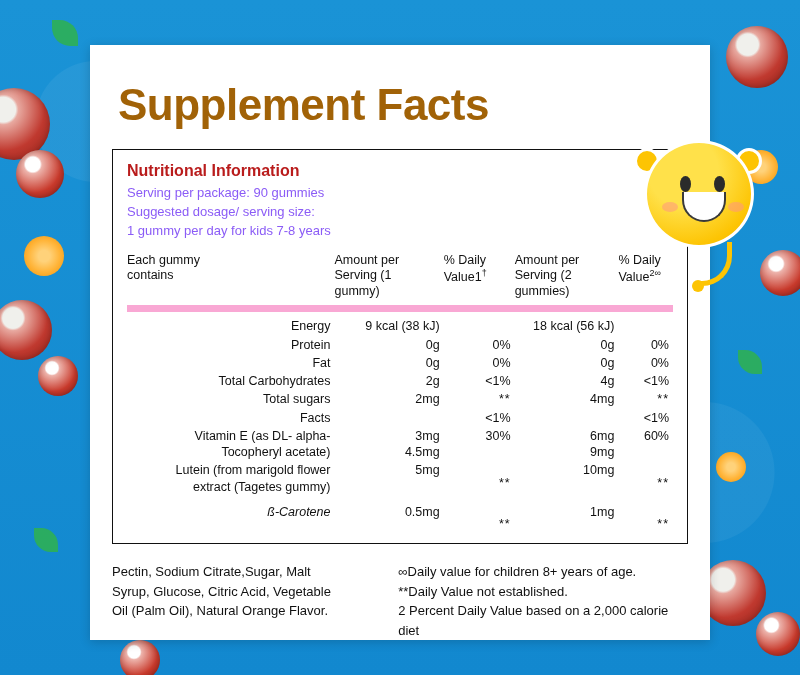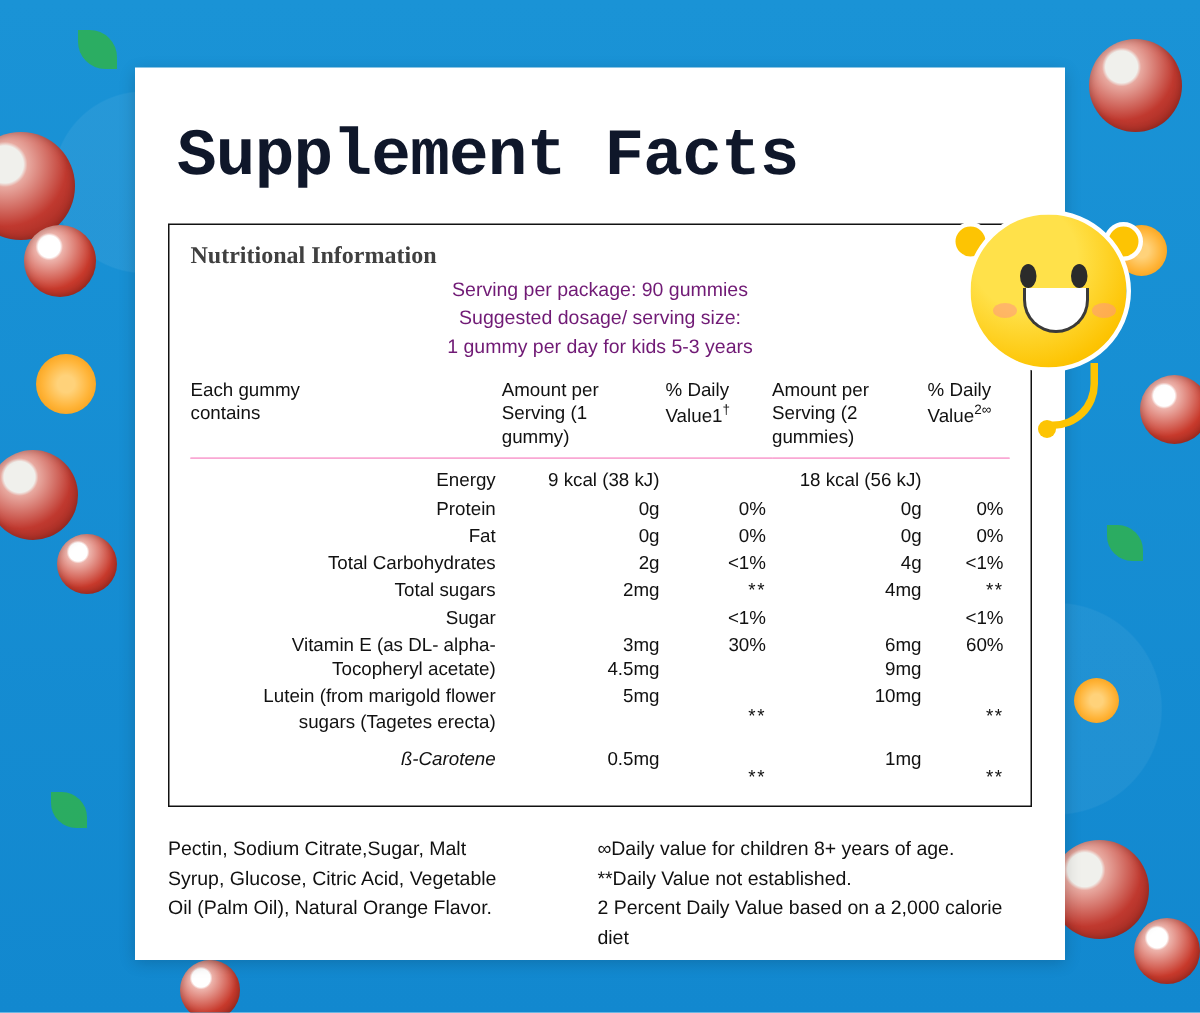"Supplement Facts" #title { color: #0f172a -> #a16207; font-family: Liberation Mono, monospace -> none }
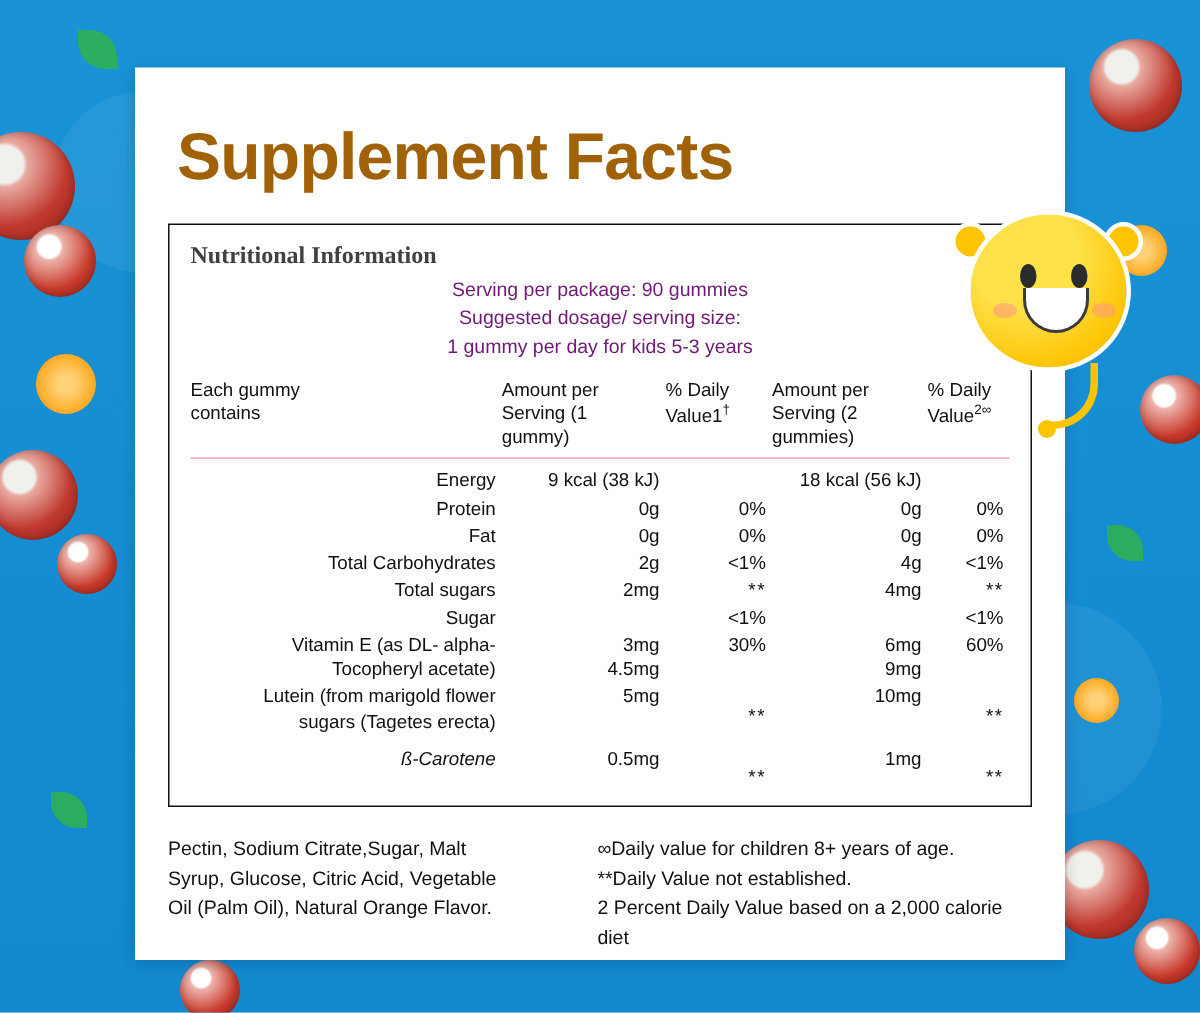"Nutritional Information" #nutri-heading { color: #404040 -> #b91c1c; font-family: Liberation Serif, serif -> none }
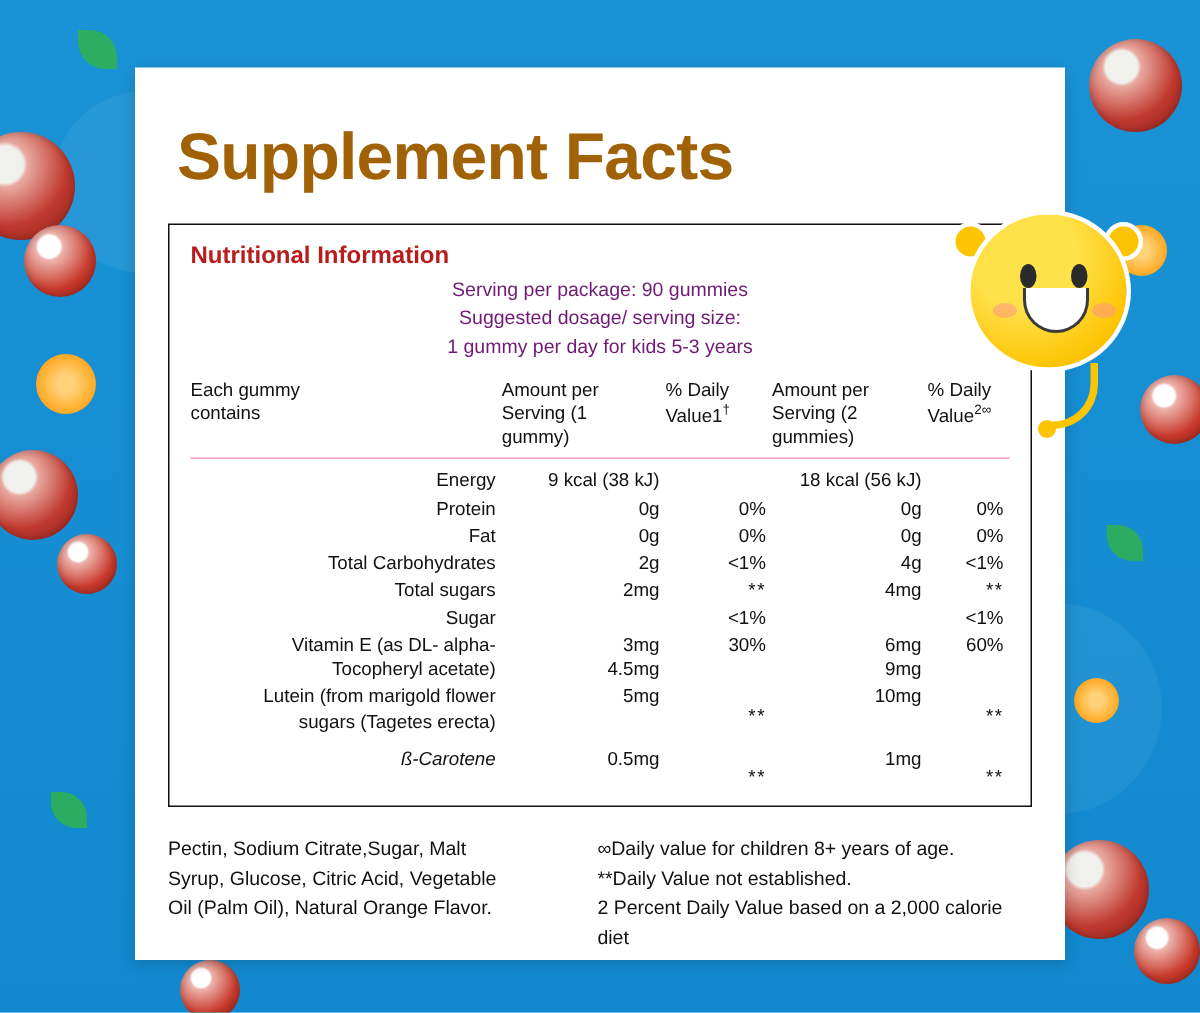"Serving per package: 90 gummies" .info-line { color: #701a75 -> #8b5cf6; text-align: center -> none }
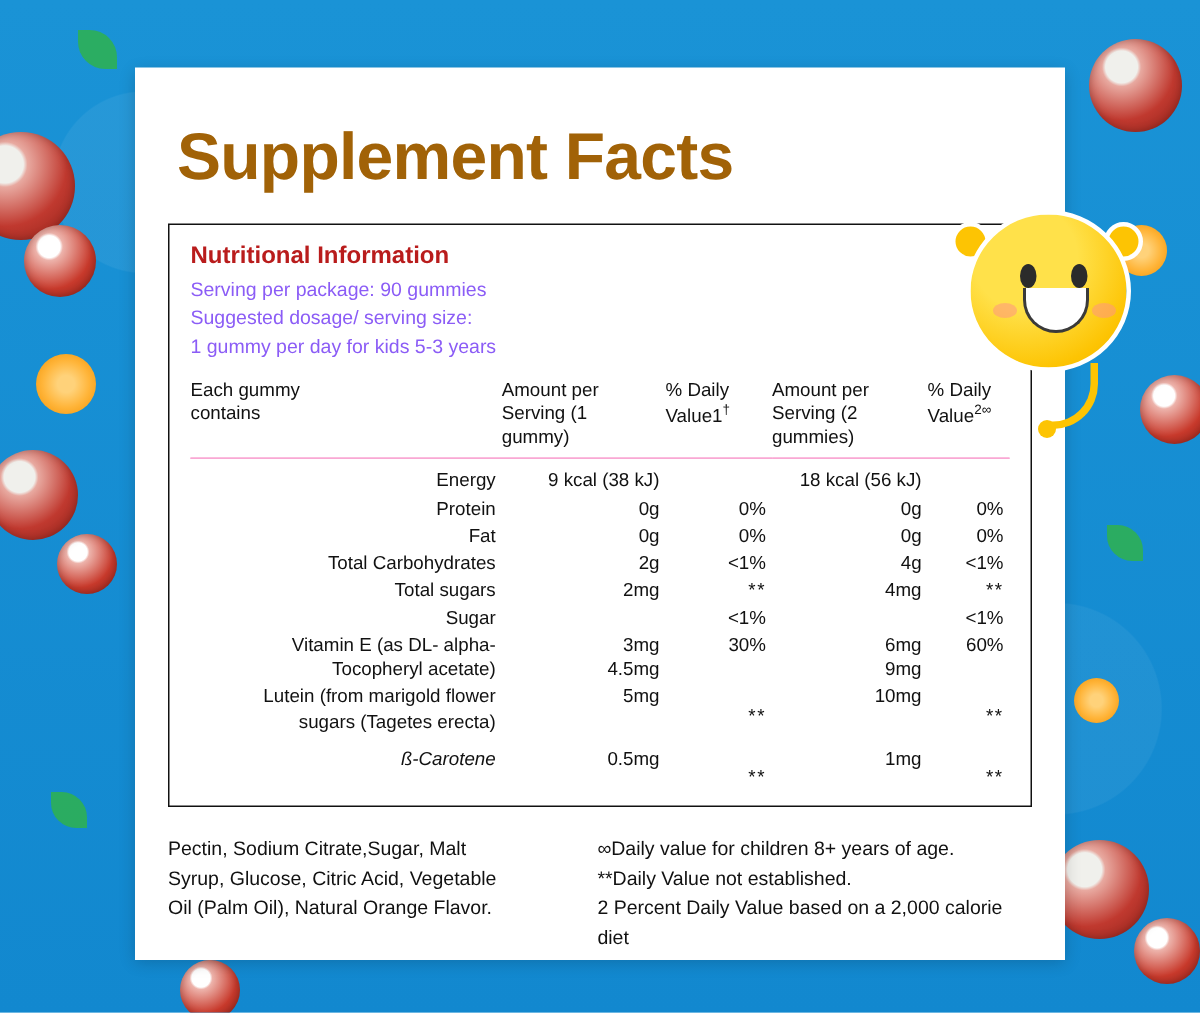"1 gummy per day for" div.info-line { text: 5-3 -> 7-8 }
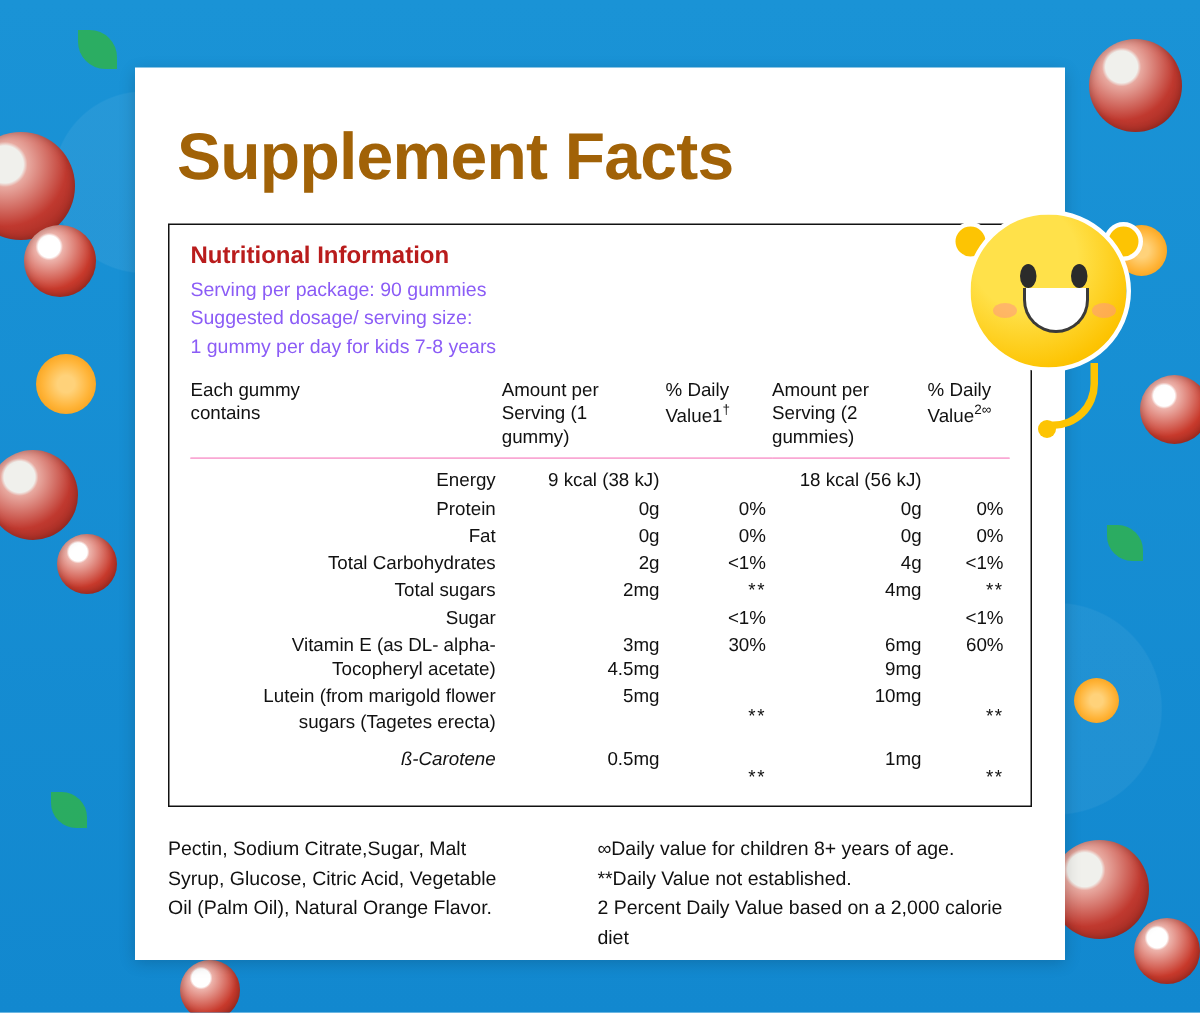"Each gummy" table.facts thead tr { border-bottom: 1px solid #f9a8d4 -> 7px solid #f9a8d4 }
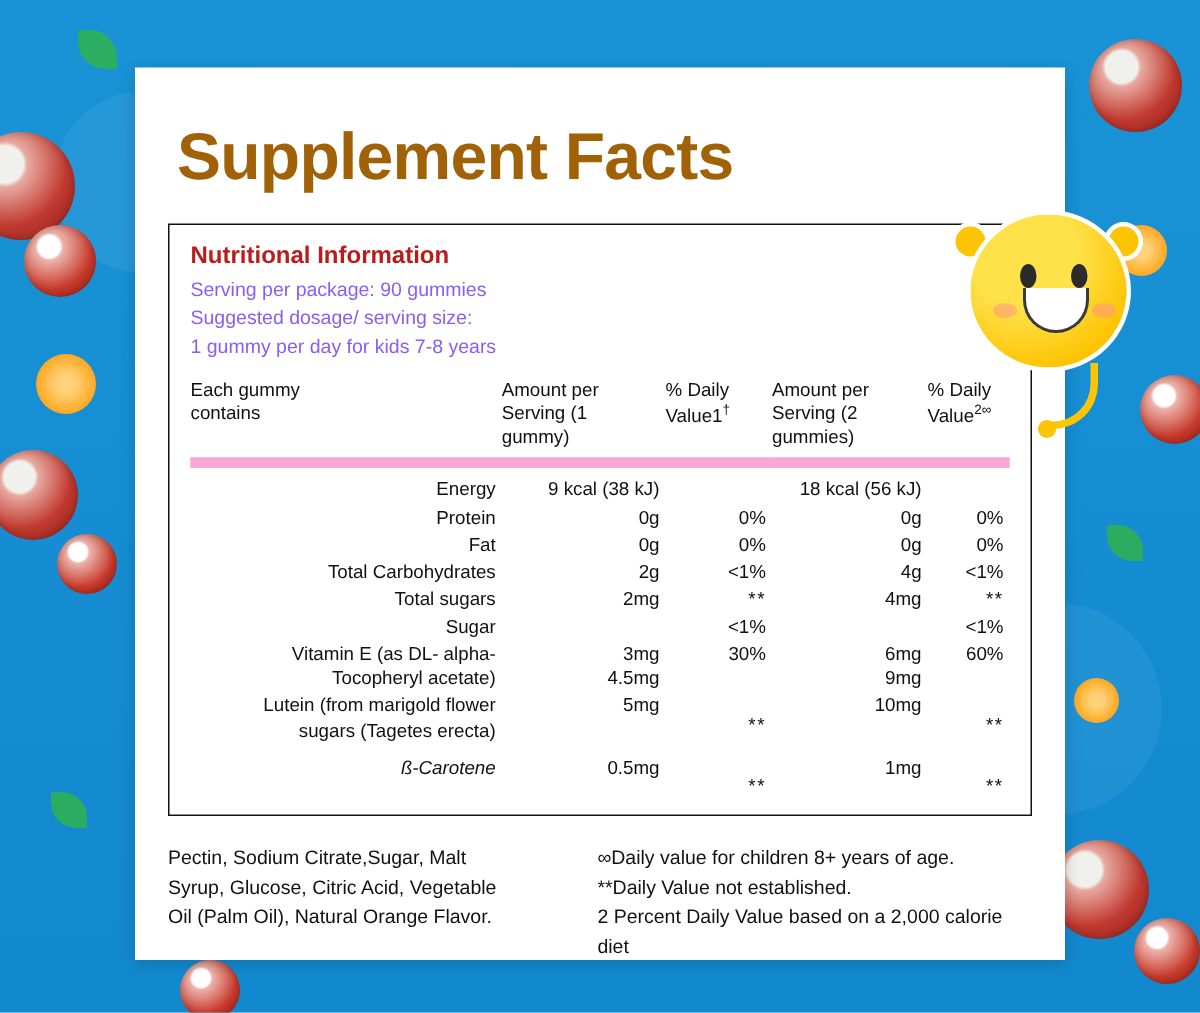"Sugar" td { text: Sugar -> Facts }
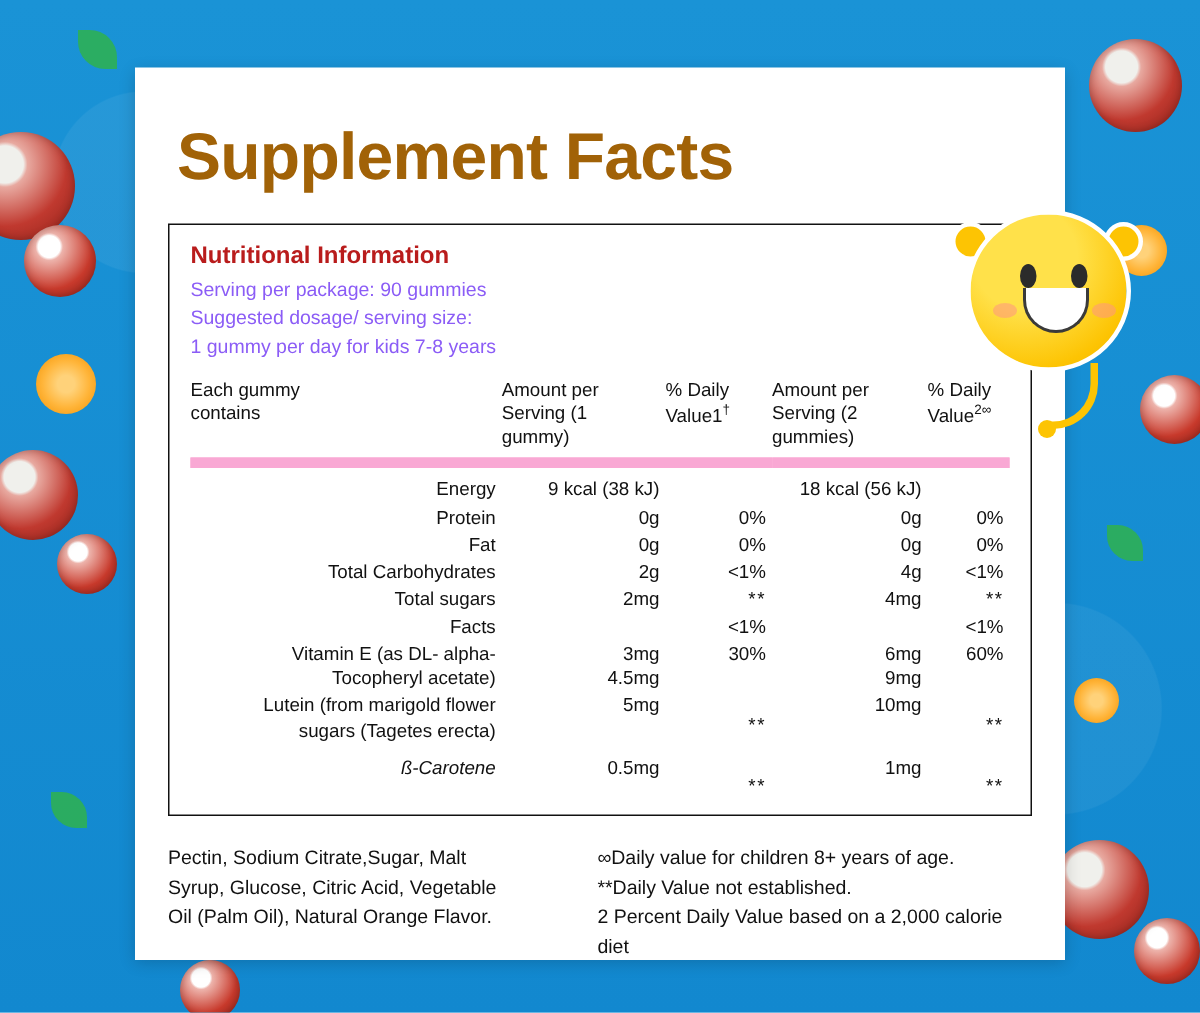"sugars (Tagetes erecta)" span { text: sugars (Tagetes erecta -> extract (Tagetes gummy }
